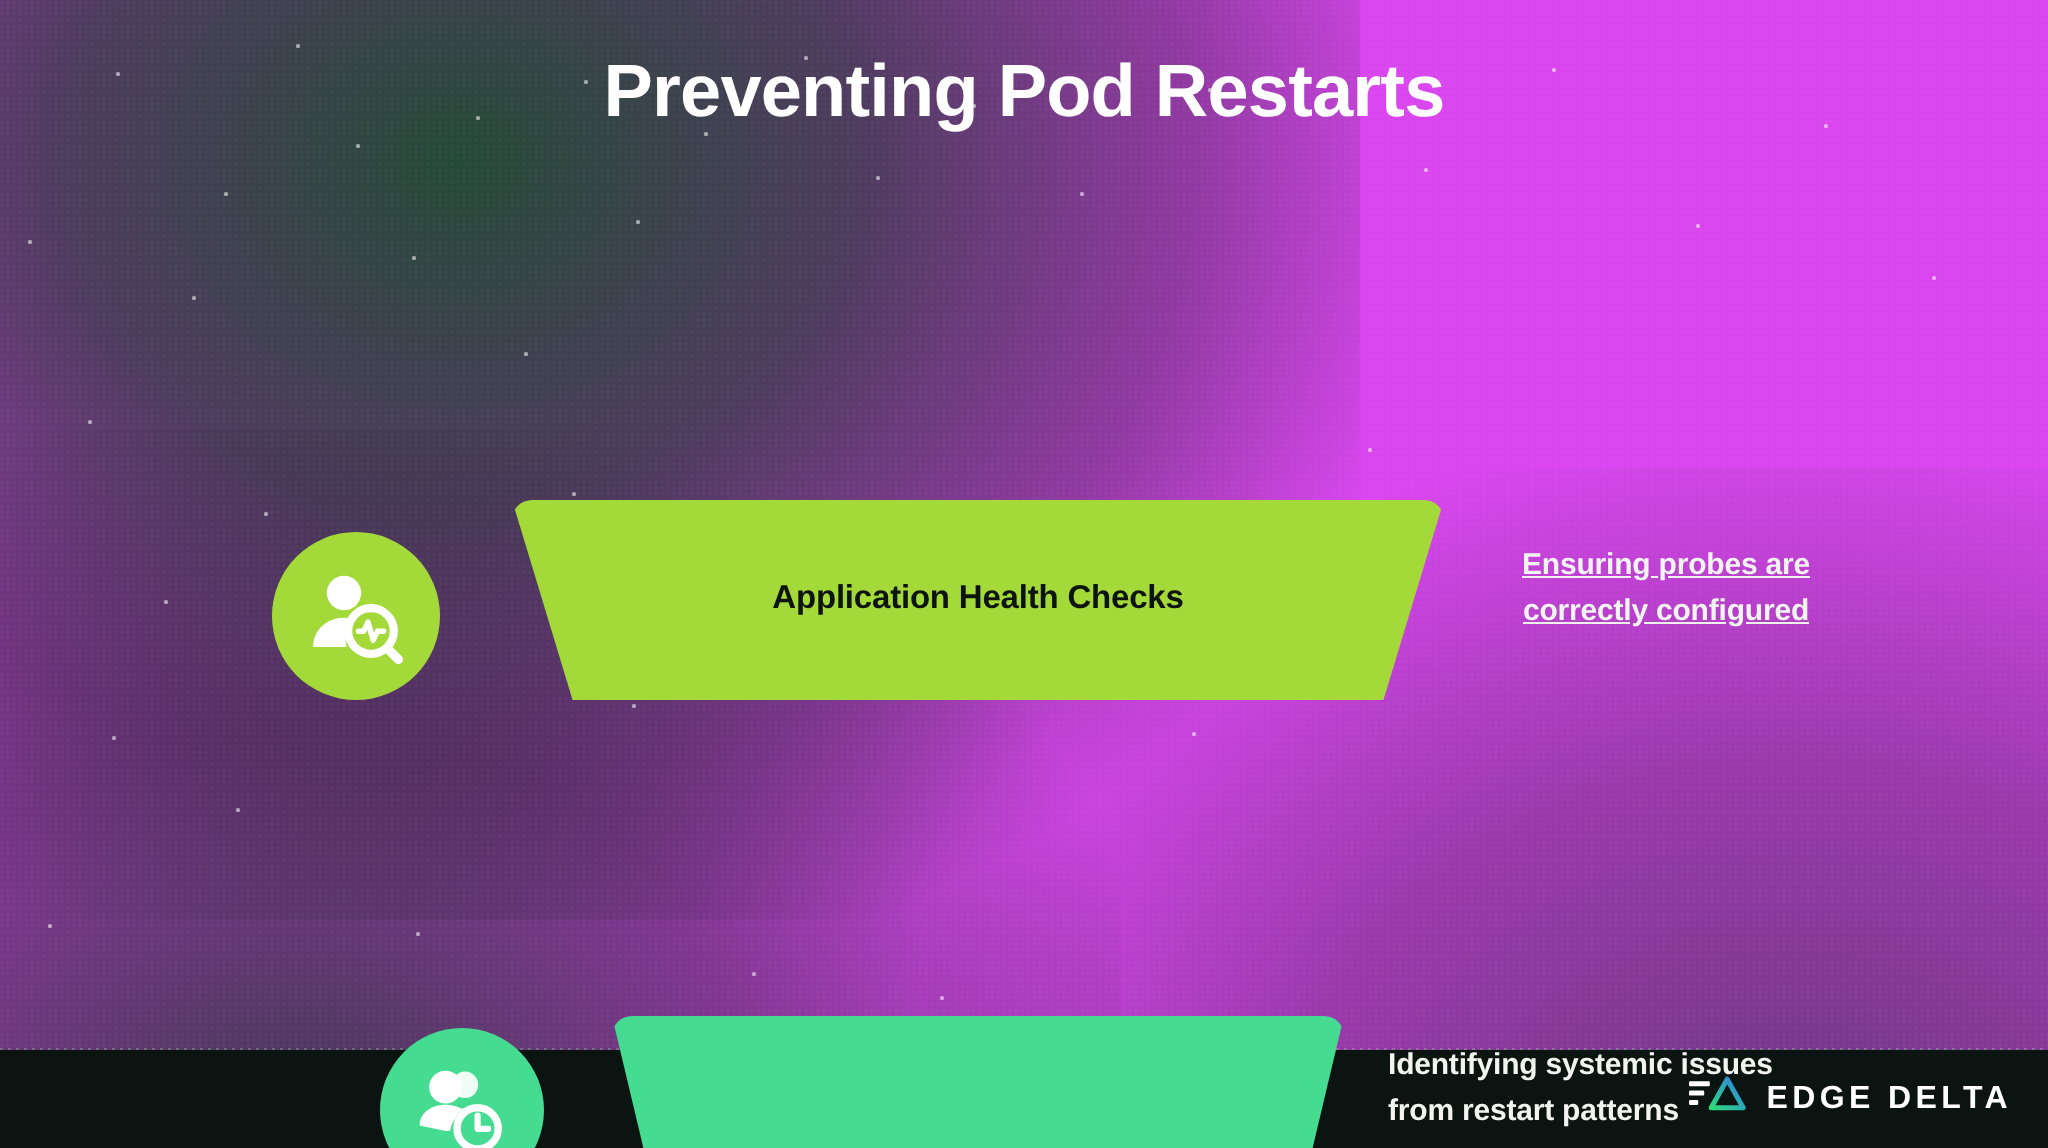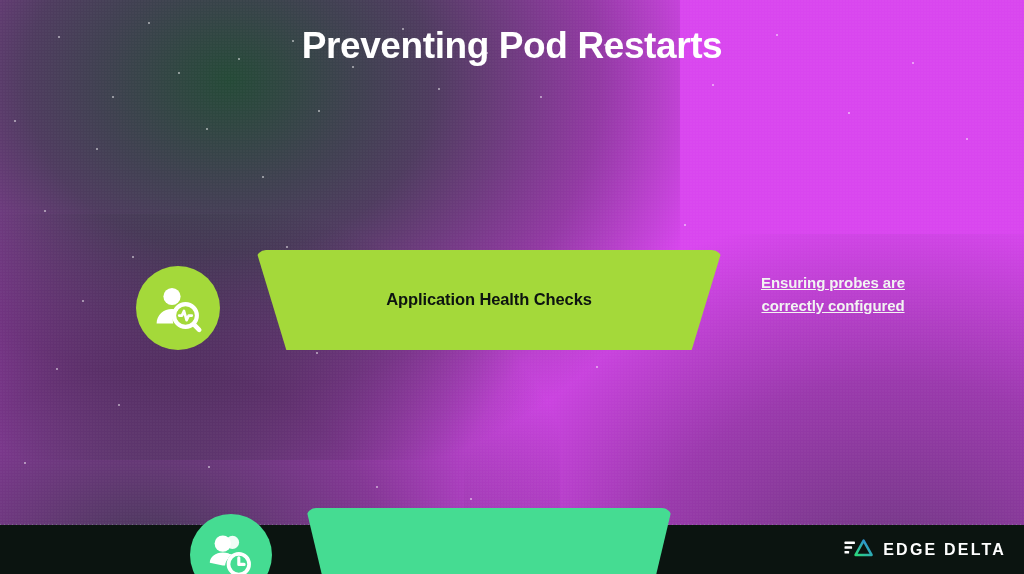"Identifying systemic issues from restart" div.desc { html: none -> <div>Identifying systemic issues from restart patterns</div> }
